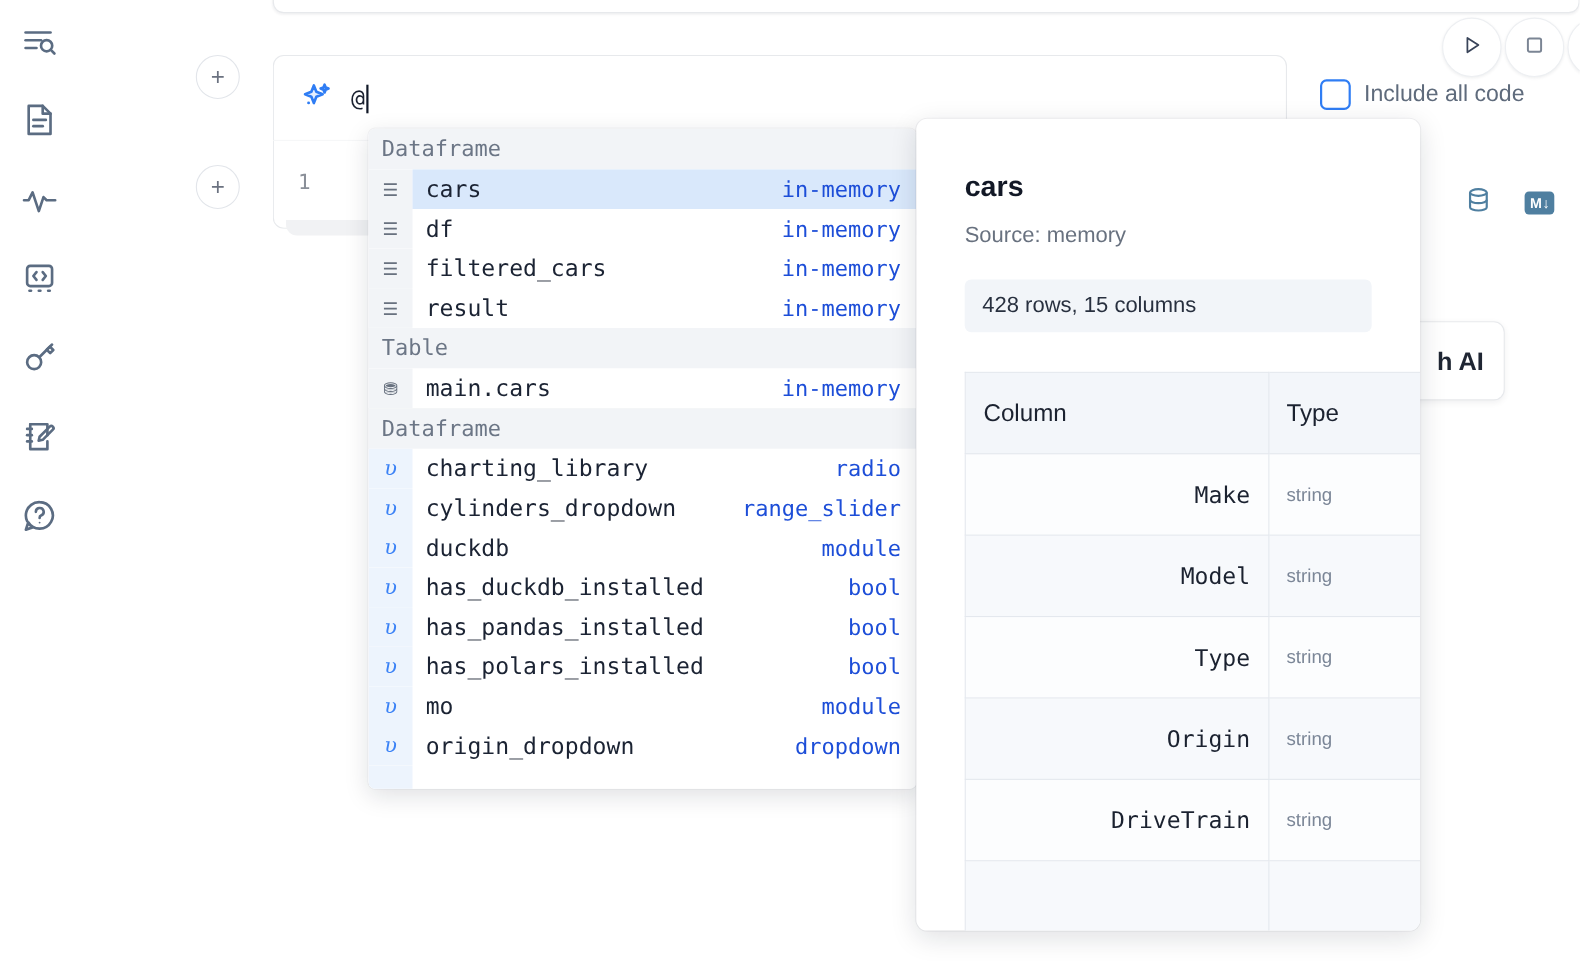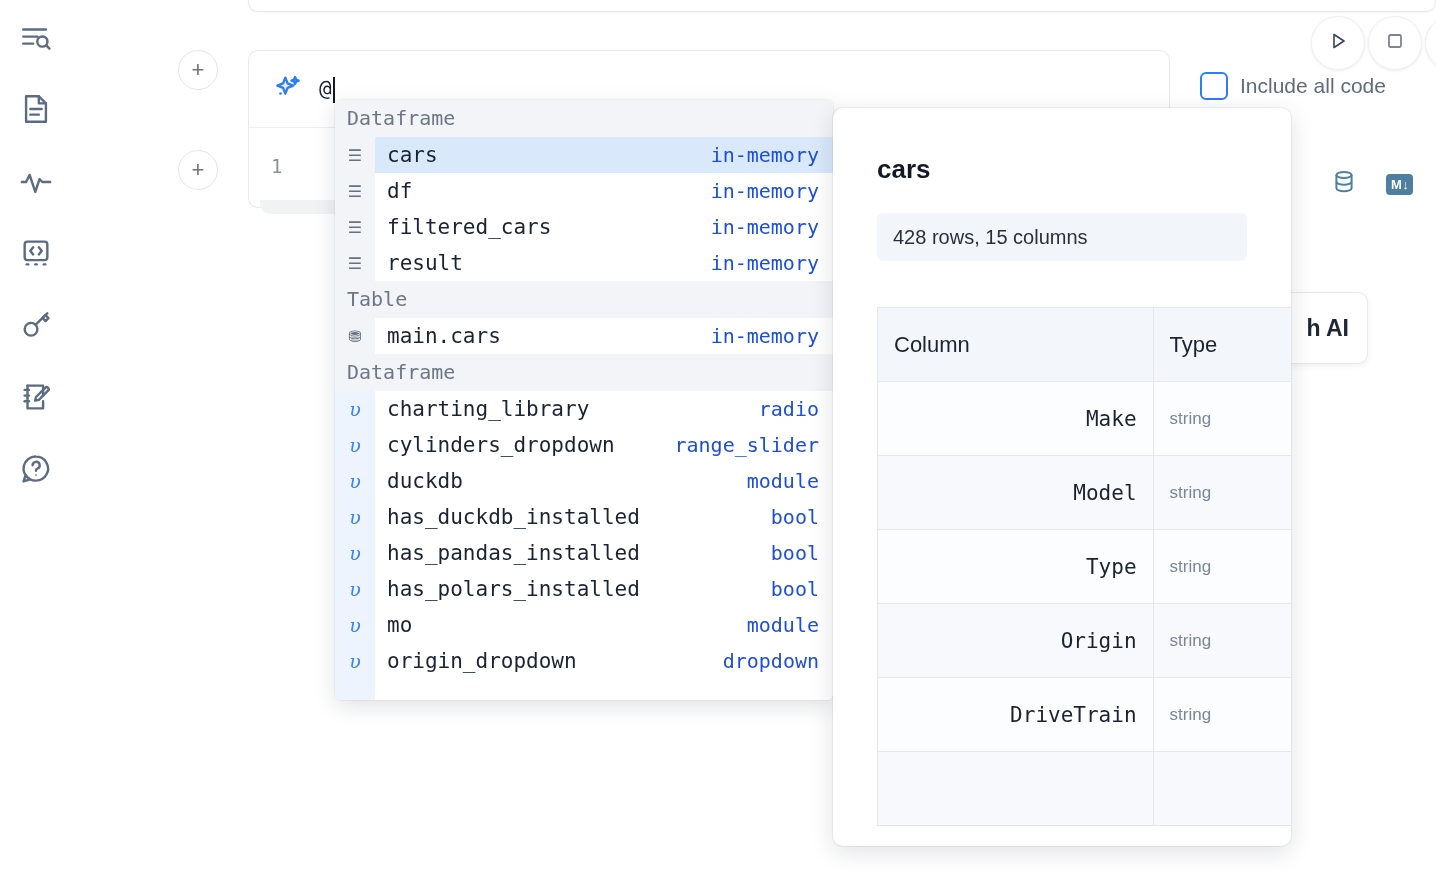"Dataframe" .ac-panel { top: 100px -> 117px }
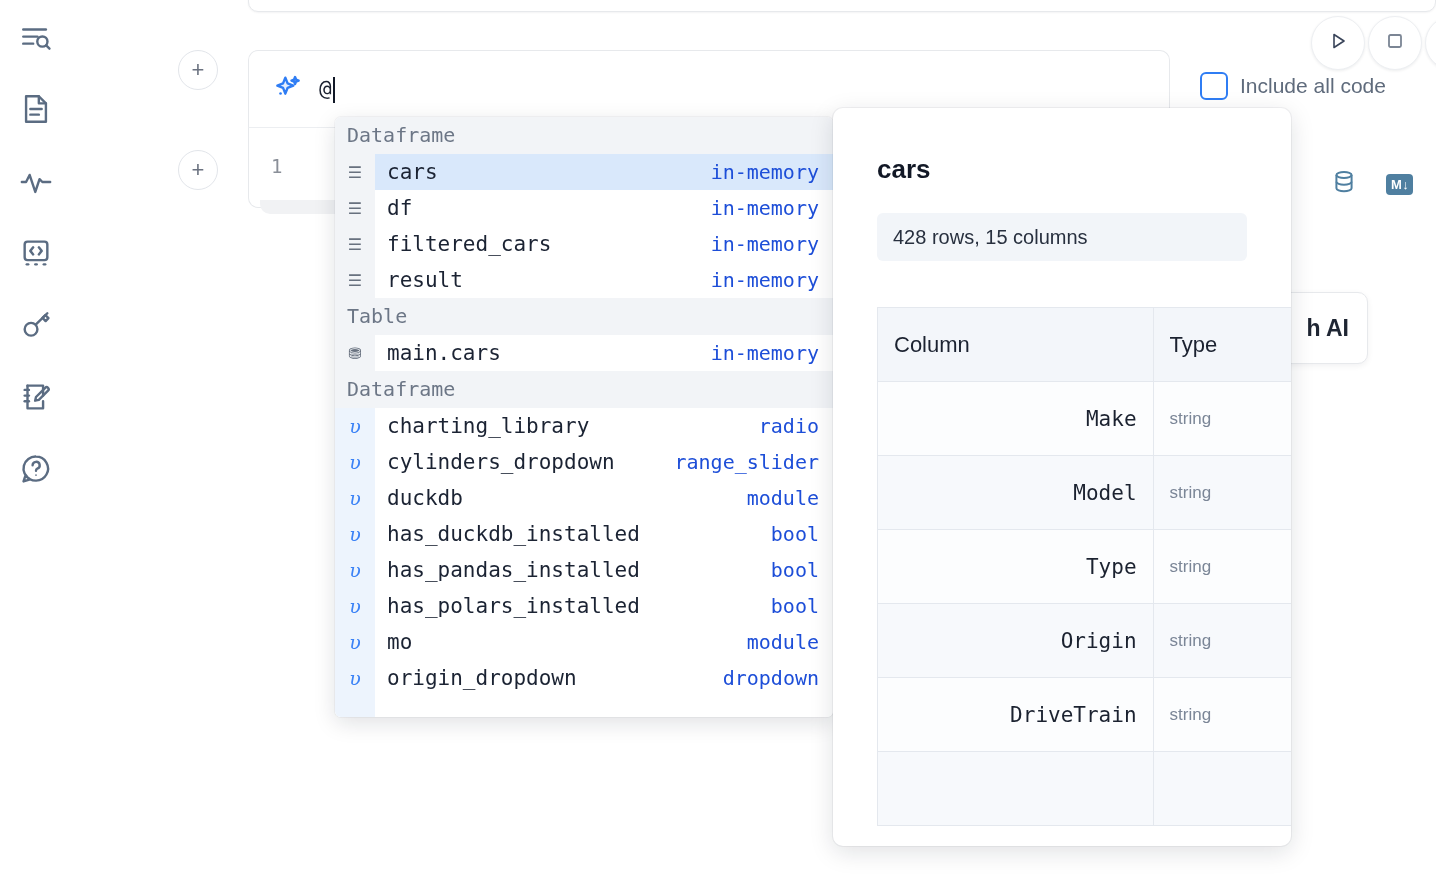"Source: memory" div.pv-source { html: none -> <div>Source: memory</div> }
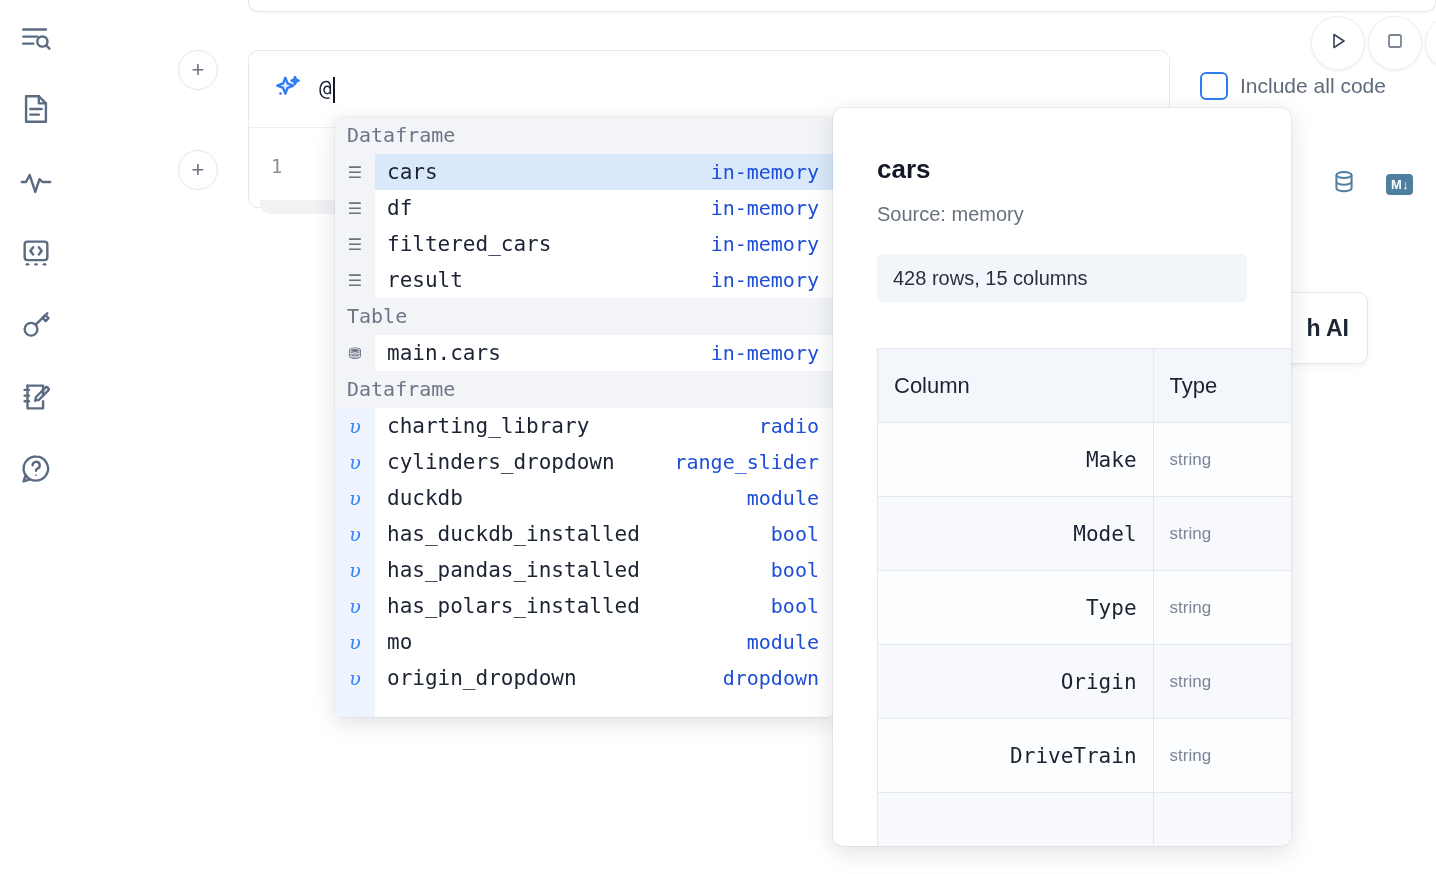"Column" .pv-table { margin-top: 46px -> 36px }
